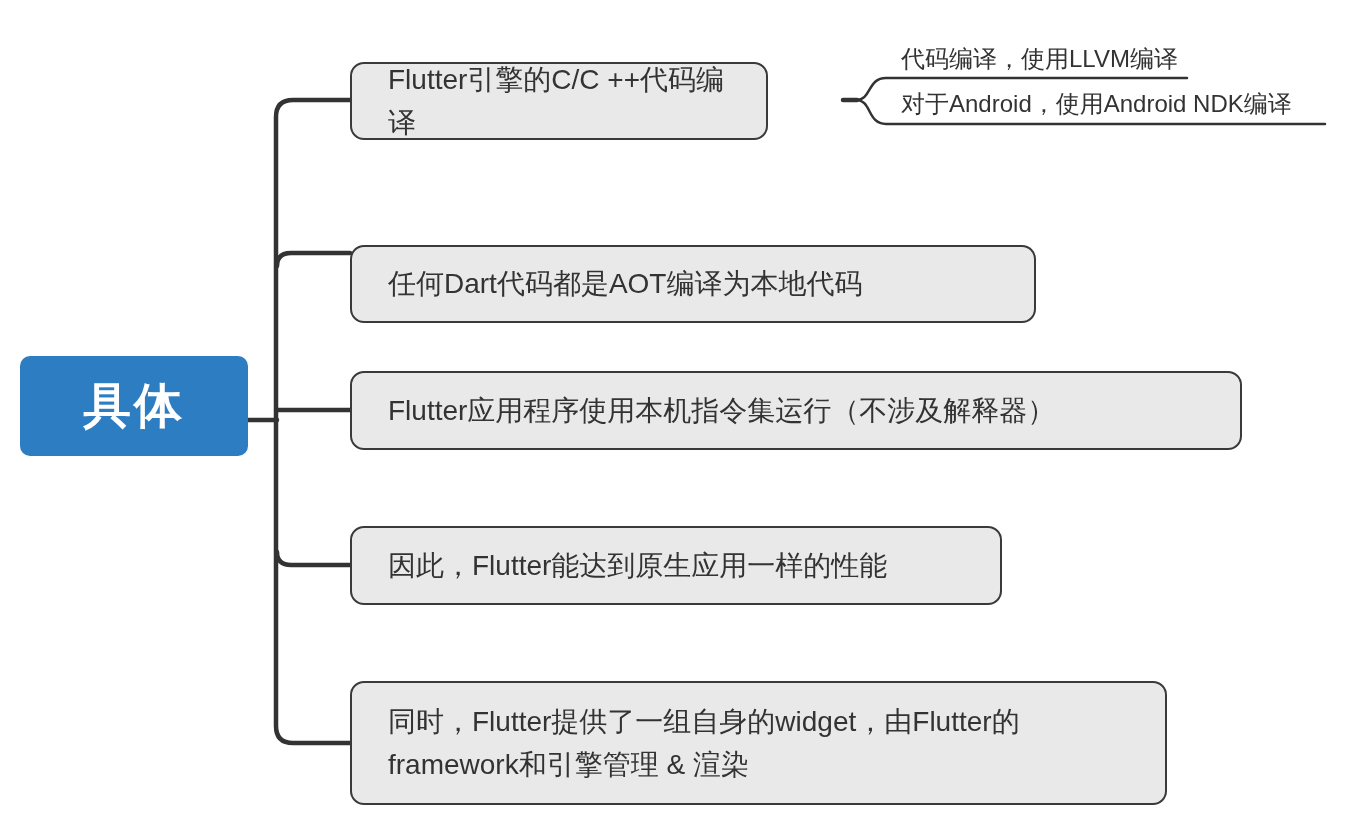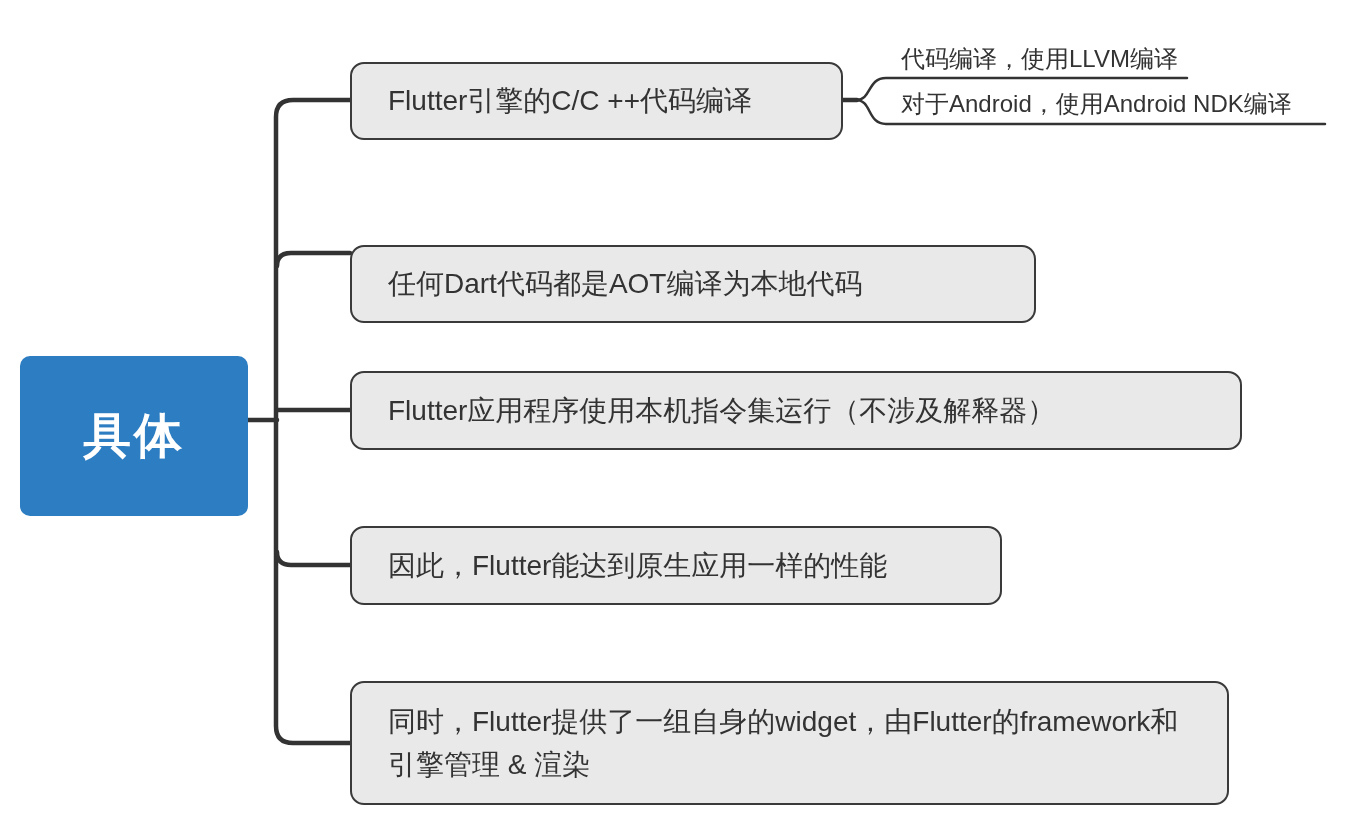"Flutter引擎的C/C ++代码编译" .n1 { width: 493px -> 418px }
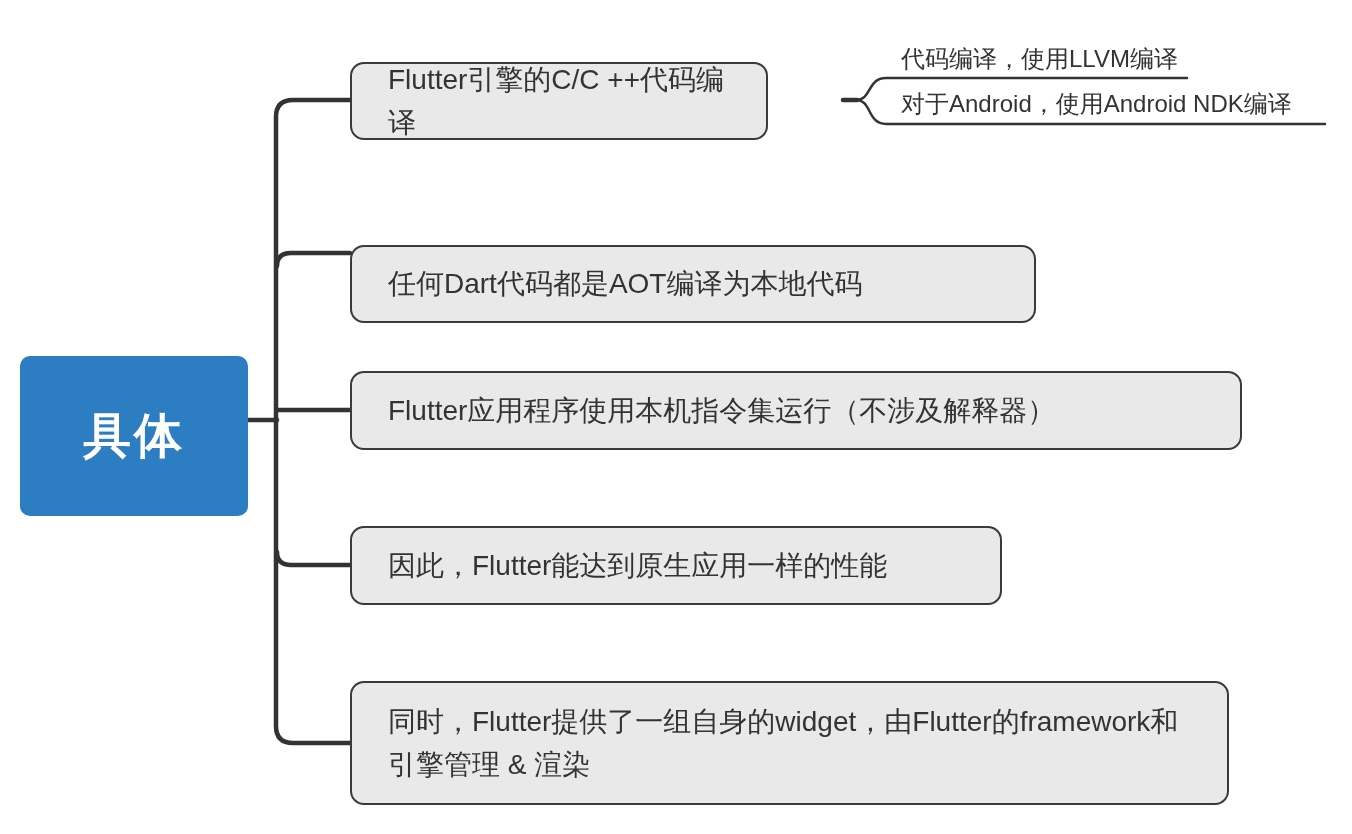"具体" .root-node { height: 160px -> 100px }
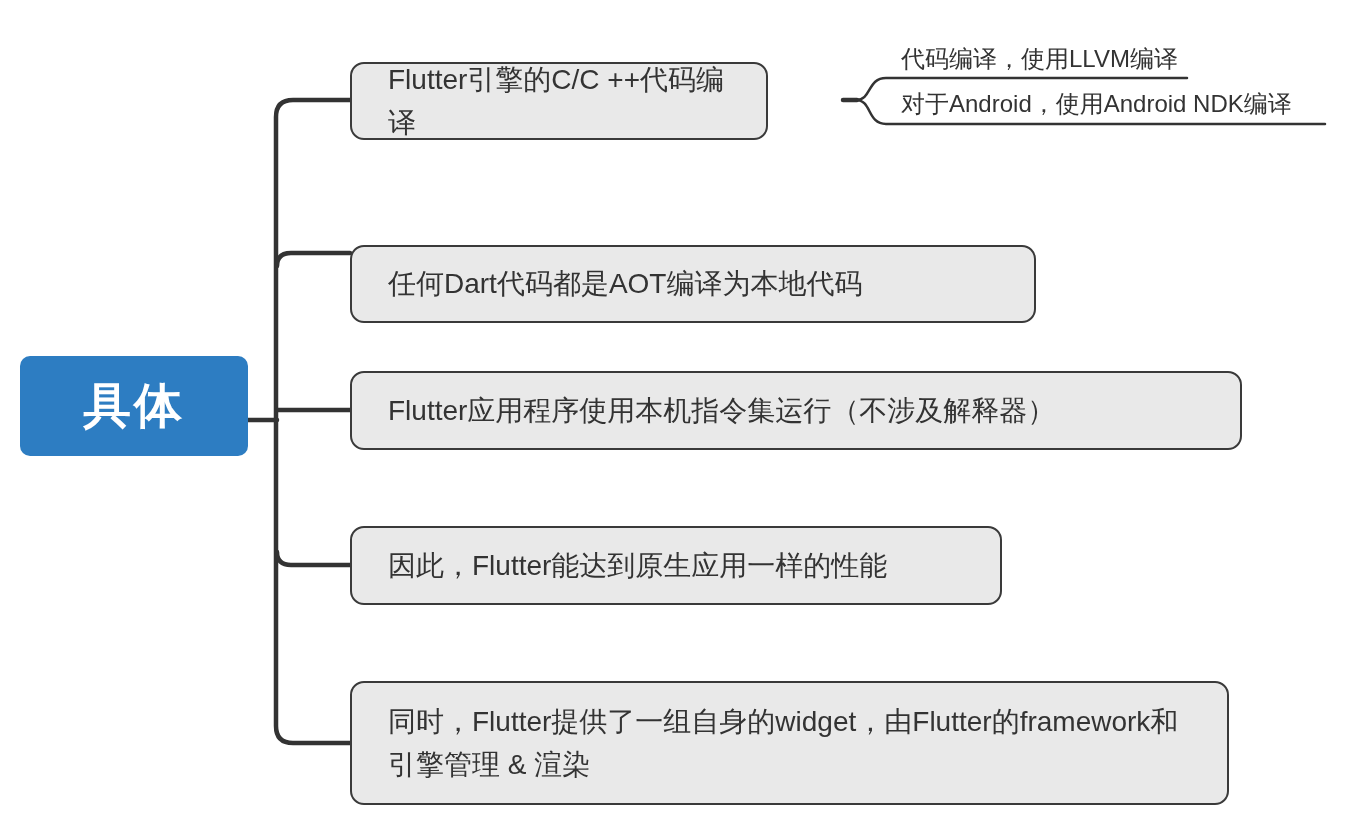"同时，Flutter提供了一组自身的widget，由Flutter的framew" .n5 { width: 879px -> 817px }
